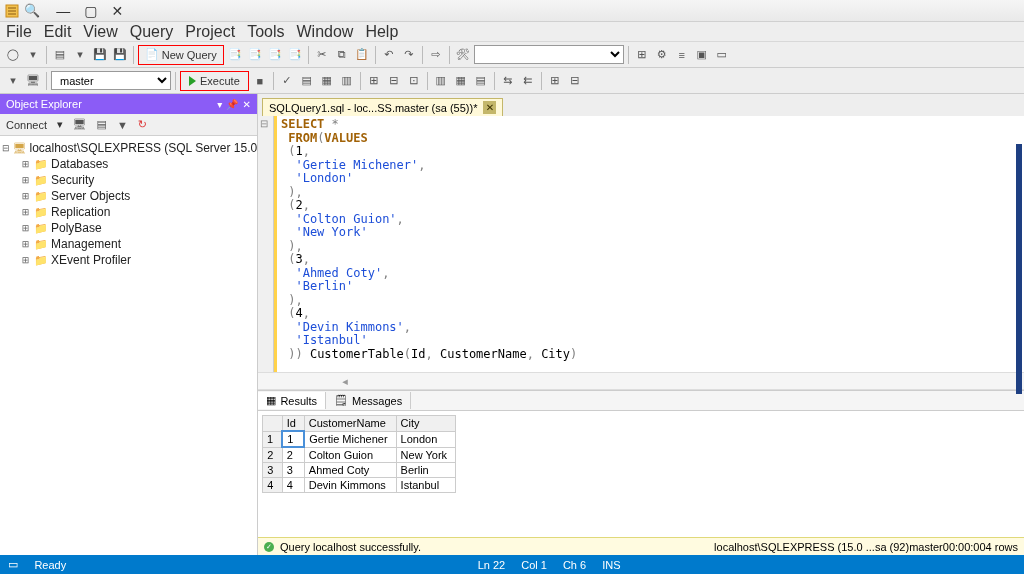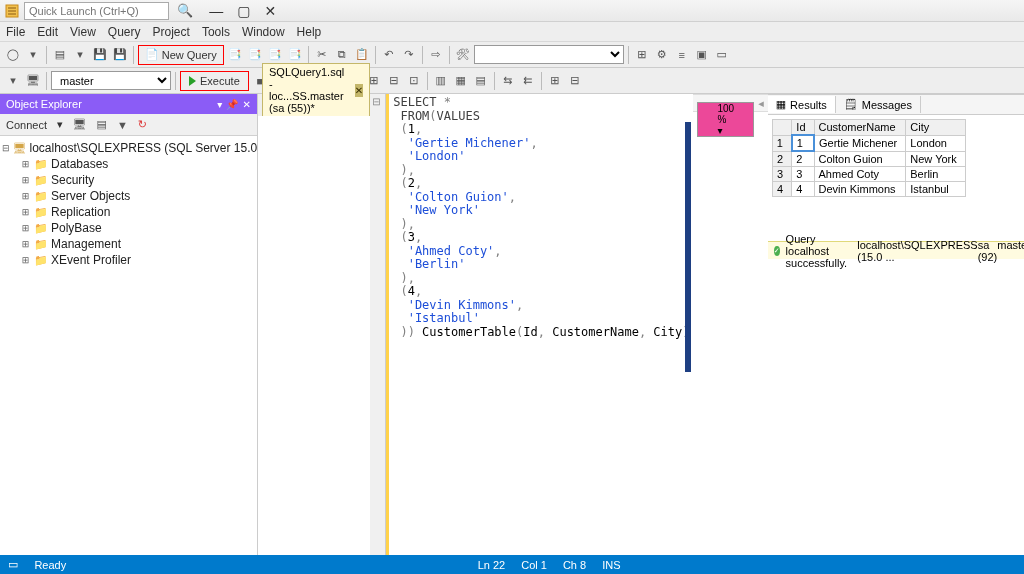"Quick Launch (Ctrl+Q)" input.quick-launch { html: <input> -> none }
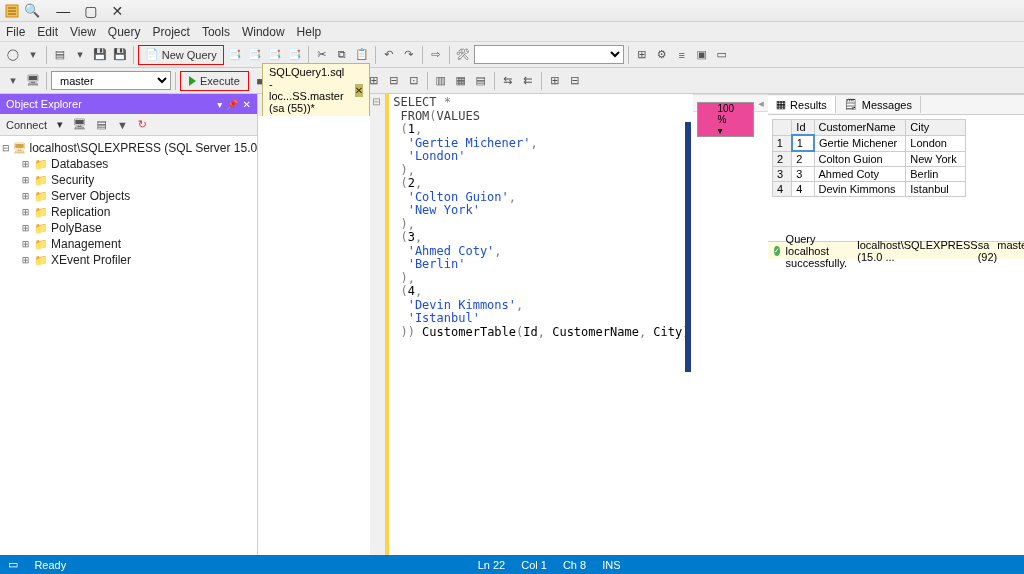"File" .menu-item { font-size: 12px -> 16px }
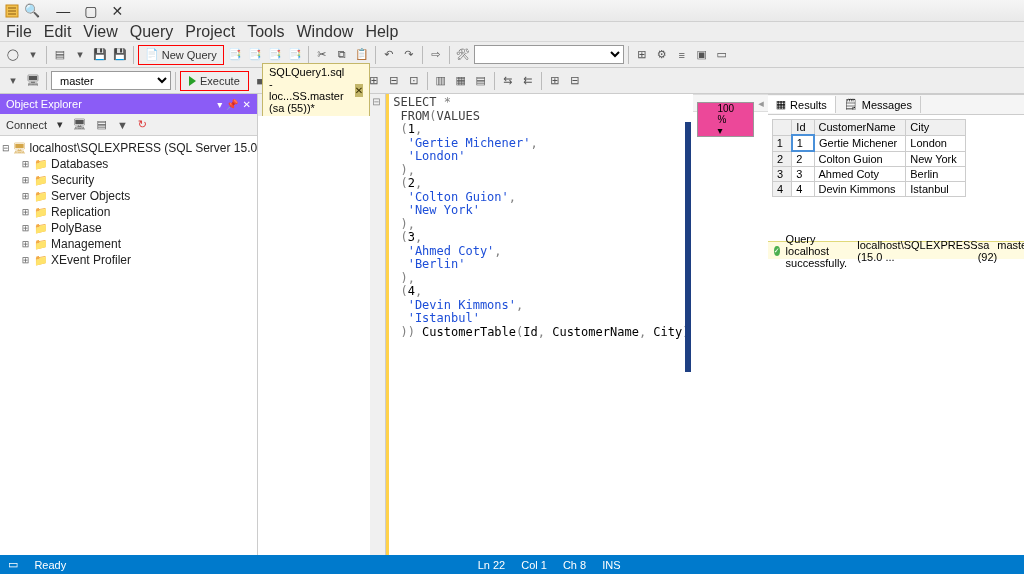"SQLQuery1.sql - loc...SS.master (sa" .editor-area { flex-direction: none -> column }
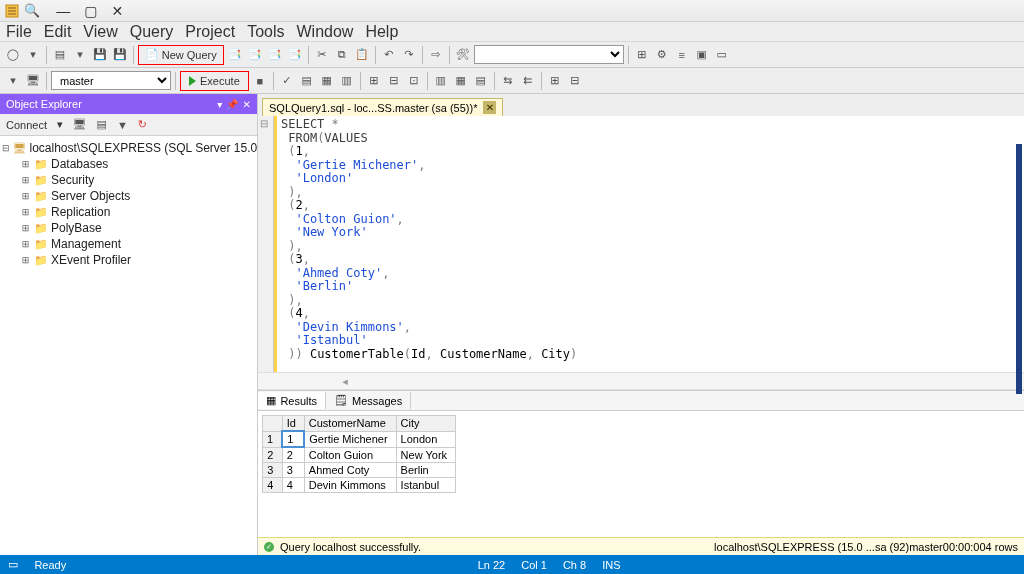"SELECT" .kw-blue { color: #404040 -> #a16207; font-weight: none -> bold }
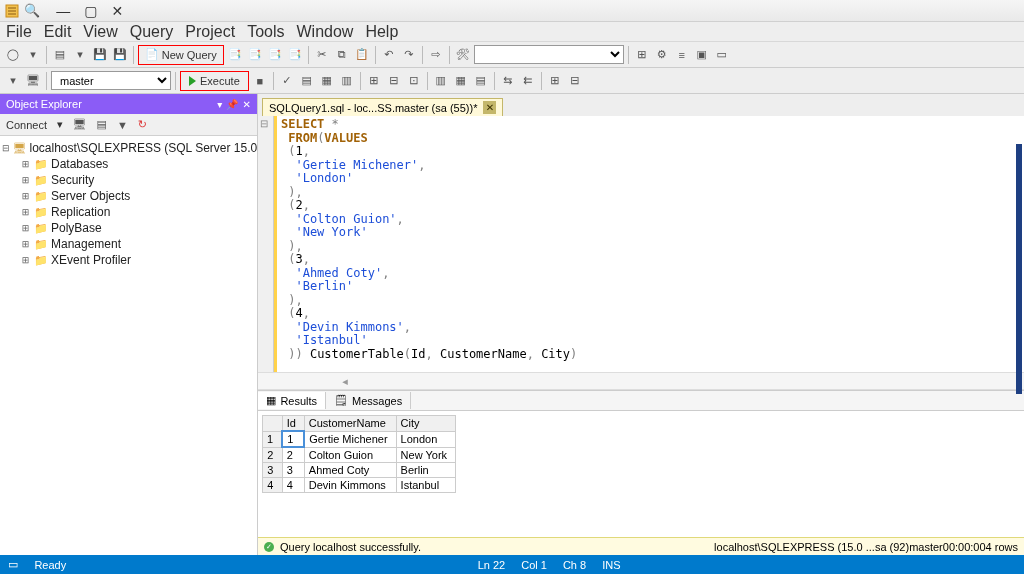"Ch 8" span { text: 8 -> 6 }
